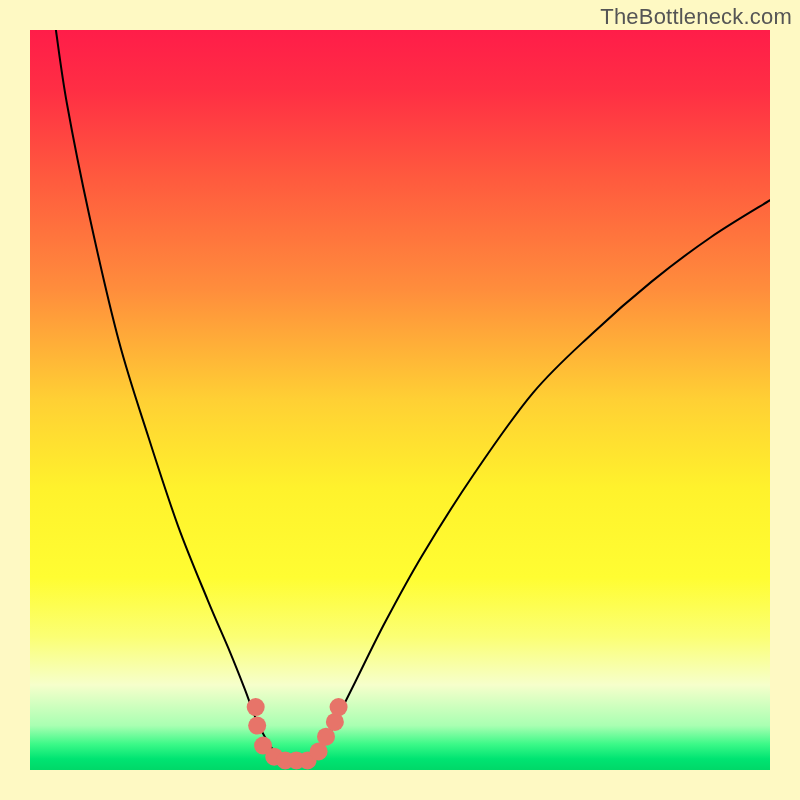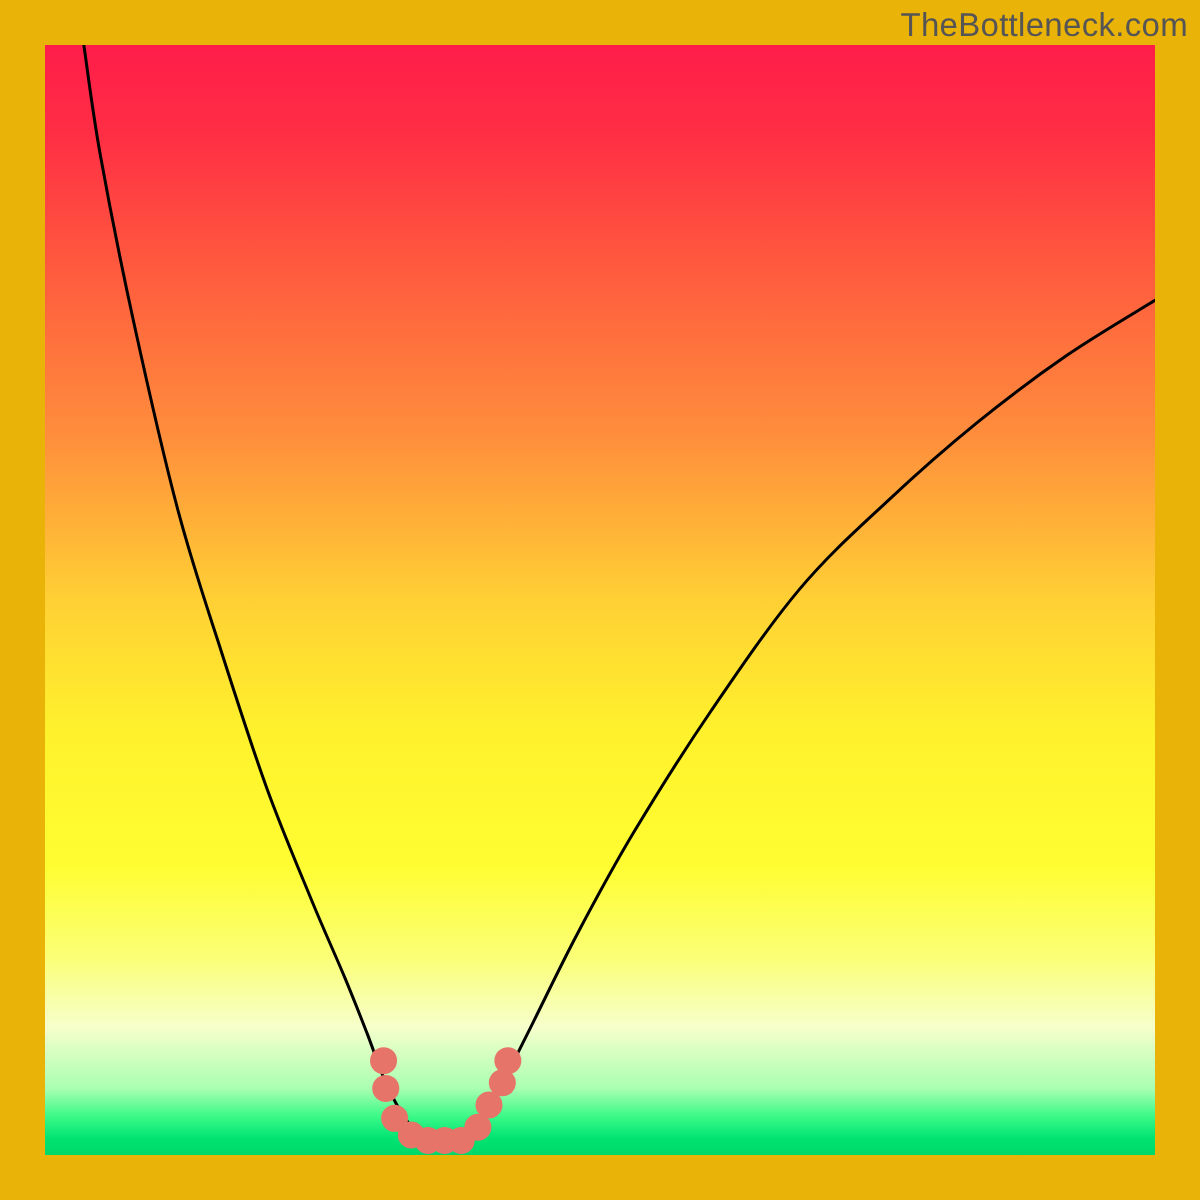"TheBottleneck.com" .frame { background: #eab308 -> #fef9c3 }
